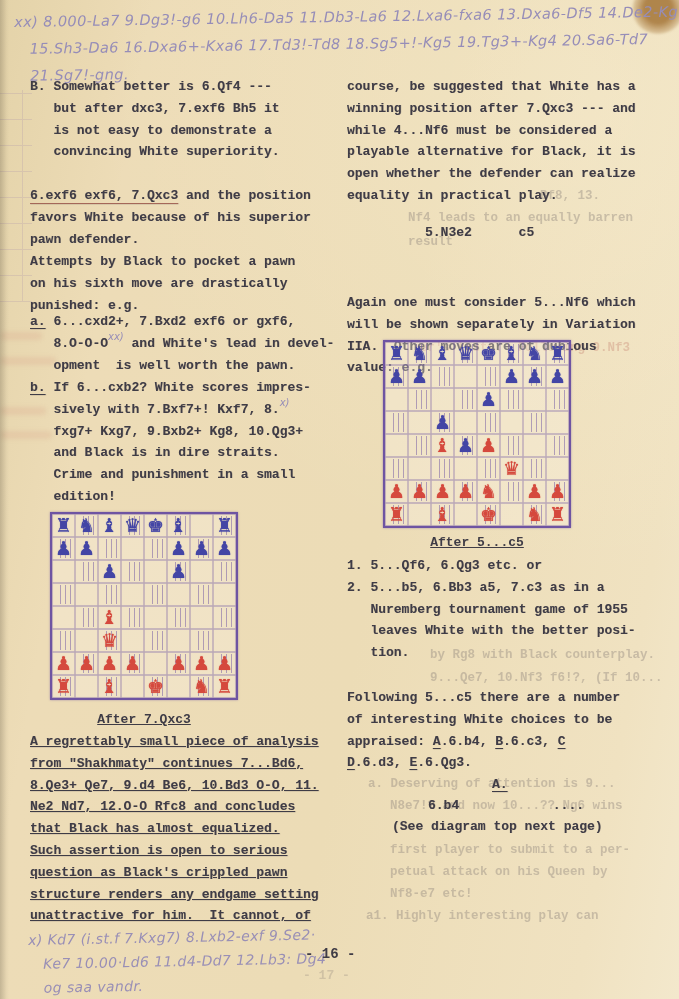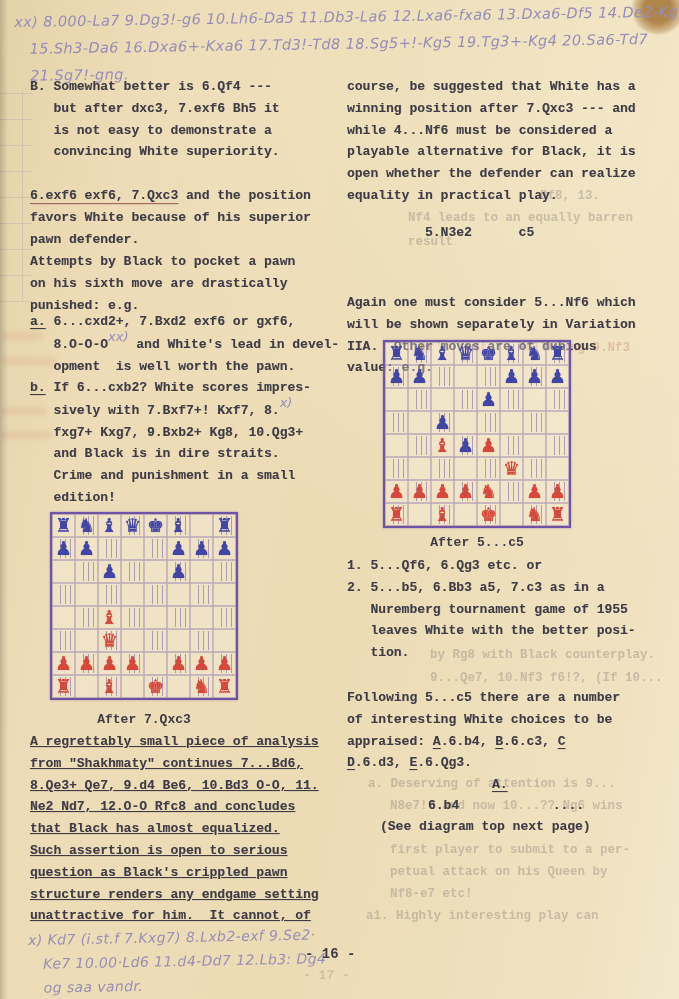"xx)" .hw-mark { font-size: 13px -> 10px }
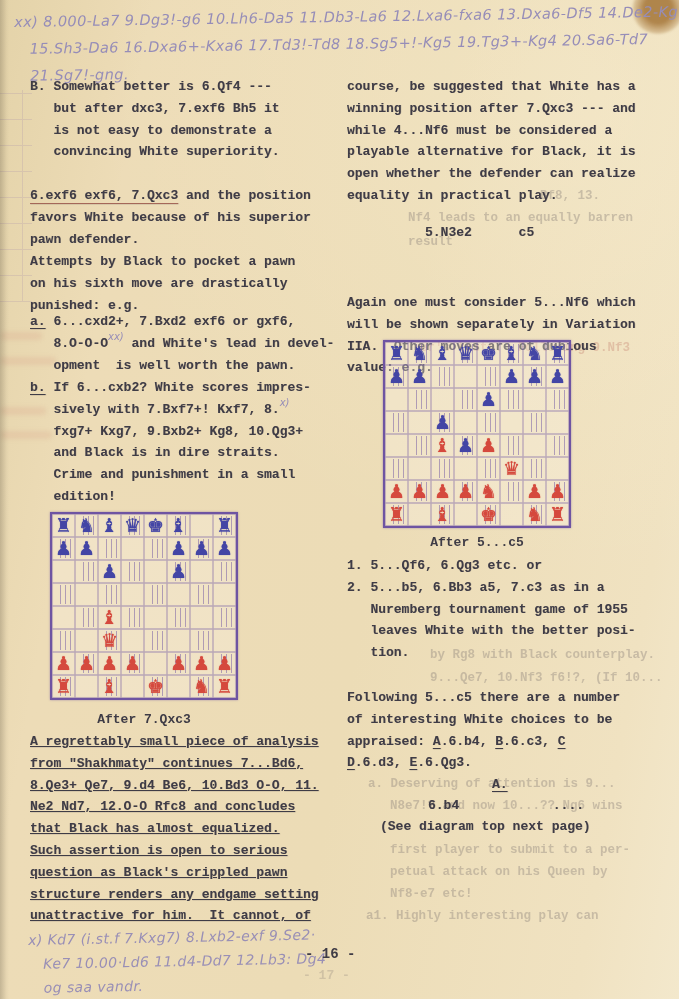"After 5...c5" .caption { text-decoration: none -> underline }
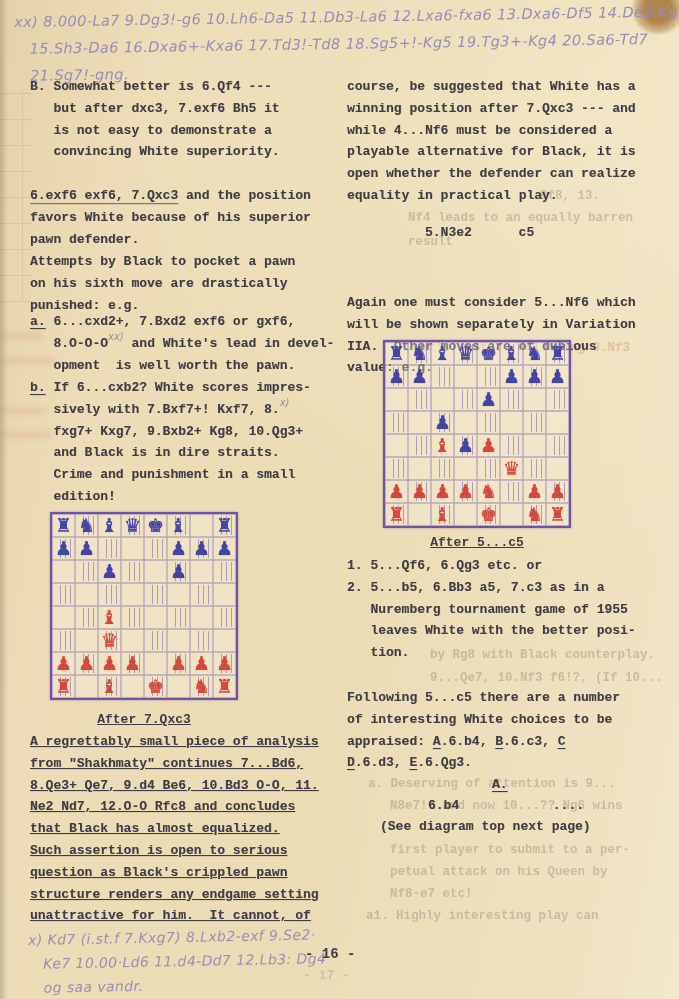"(See diagram top next page)" #p-see { left: 380px -> 392px }
